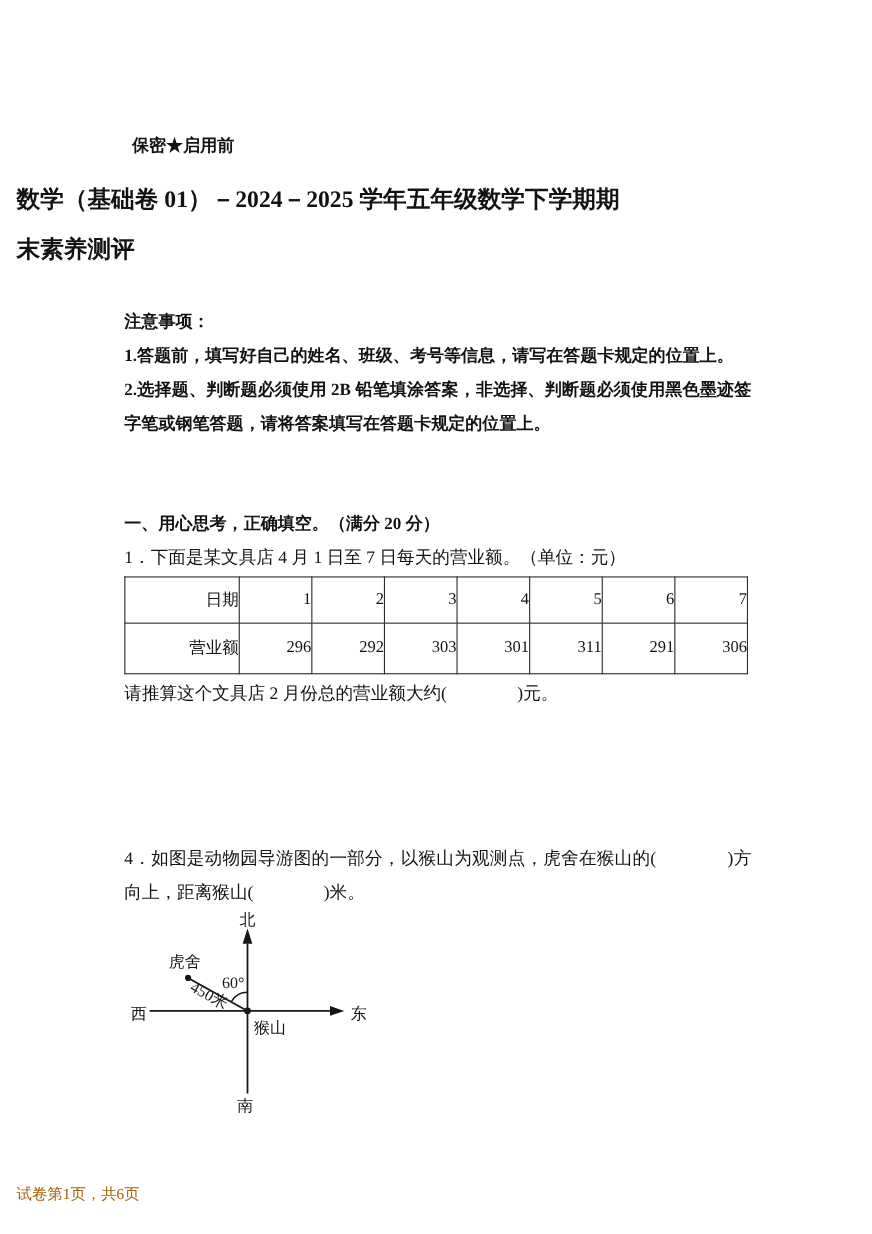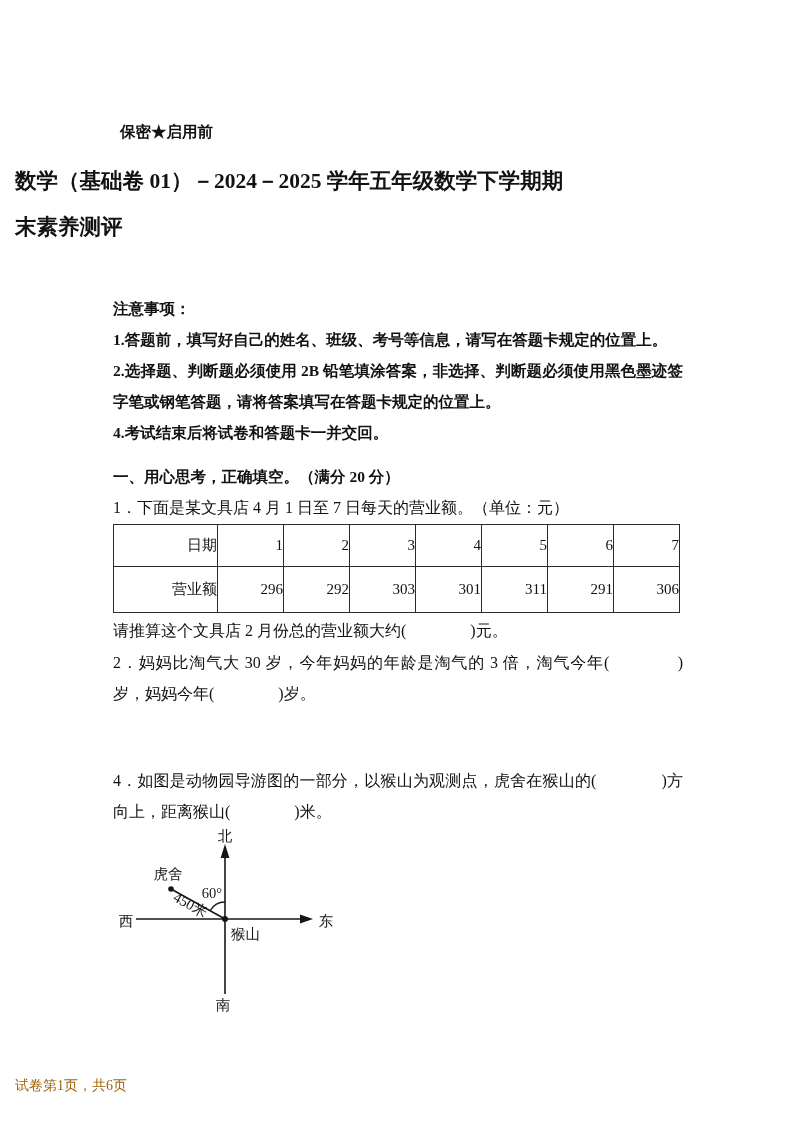"注意事项：" .notes { top: 293px -> 277px }
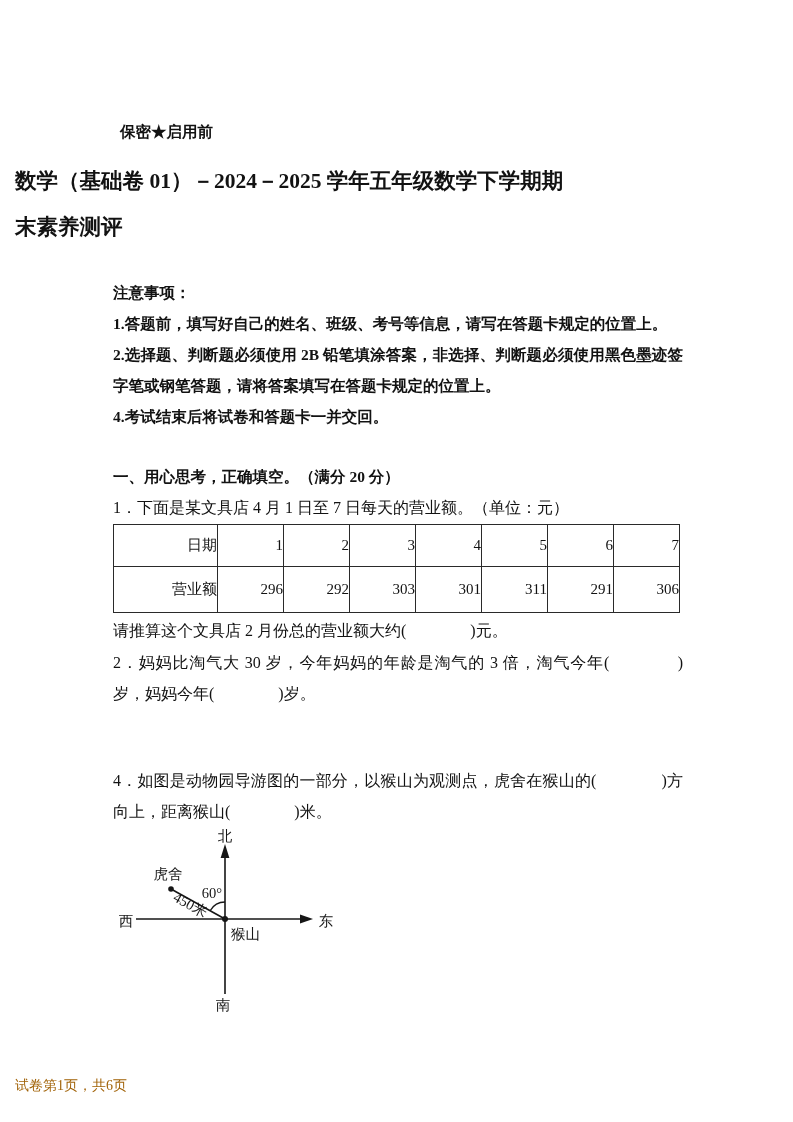"4.考试结束后将试卷和答题卡一并交回。" div { html: <div>4.考试结束后将试卷和答题卡一并交回。</div> -> none }
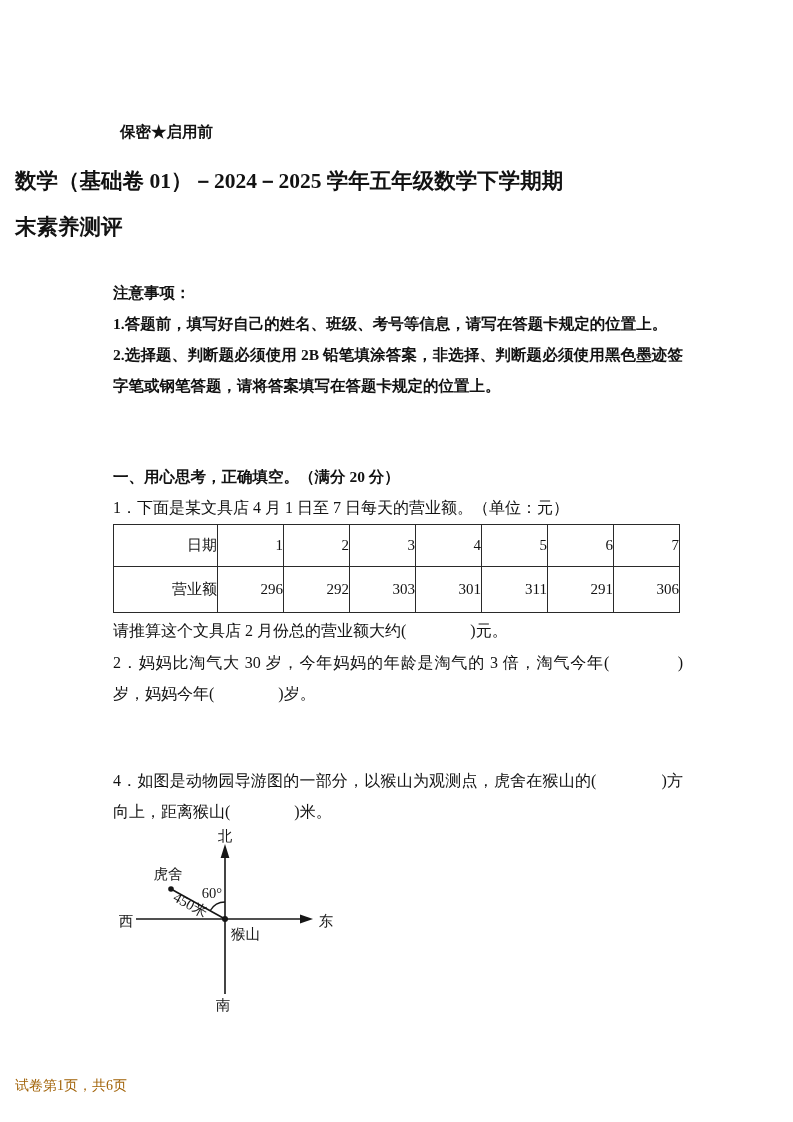"2．妈妈比淘气大 30 岁，今年妈妈的年龄是淘气的 3 倍，淘气今年(" div.abs { html: <div>2．妈妈比淘气大 30 岁，今年妈妈的年龄是淘气的 3 倍，淘气今年( )岁，妈妈今年( )岁。</div> -> none }
